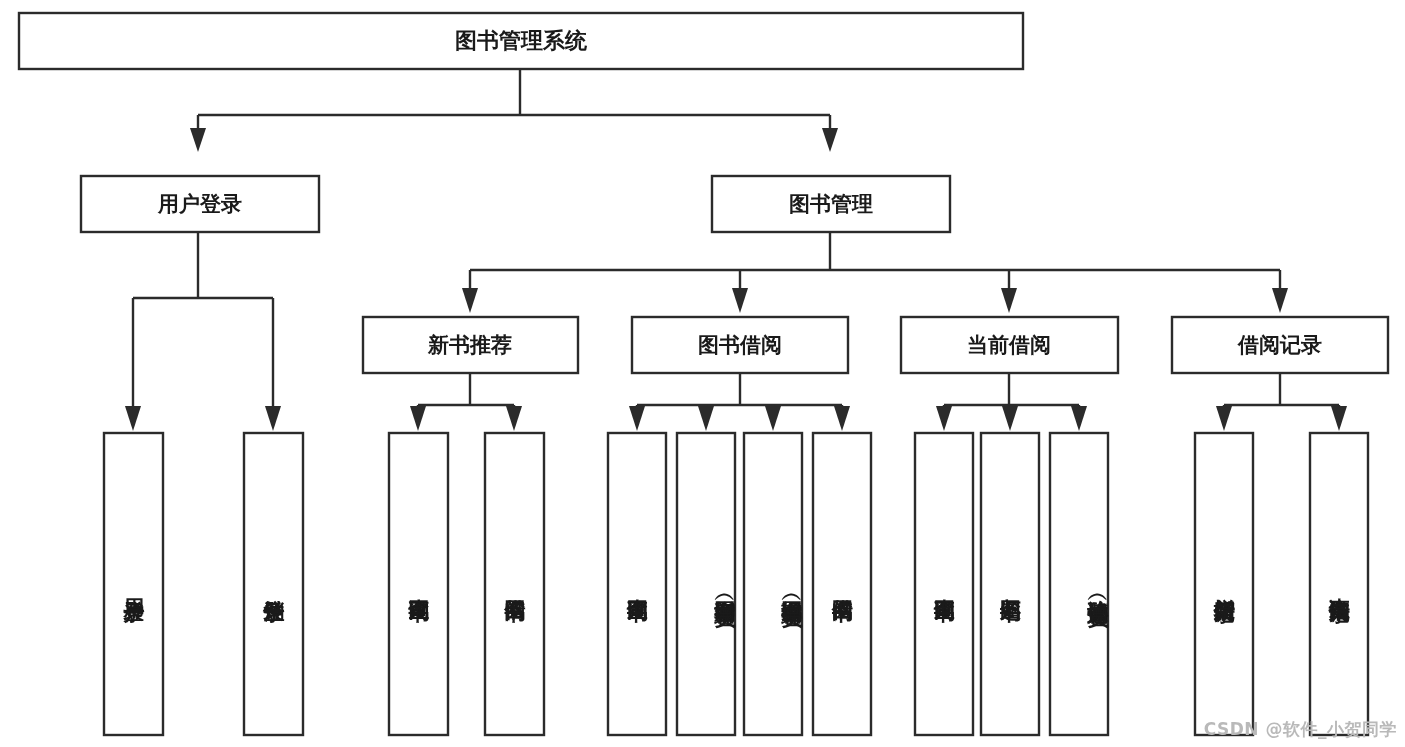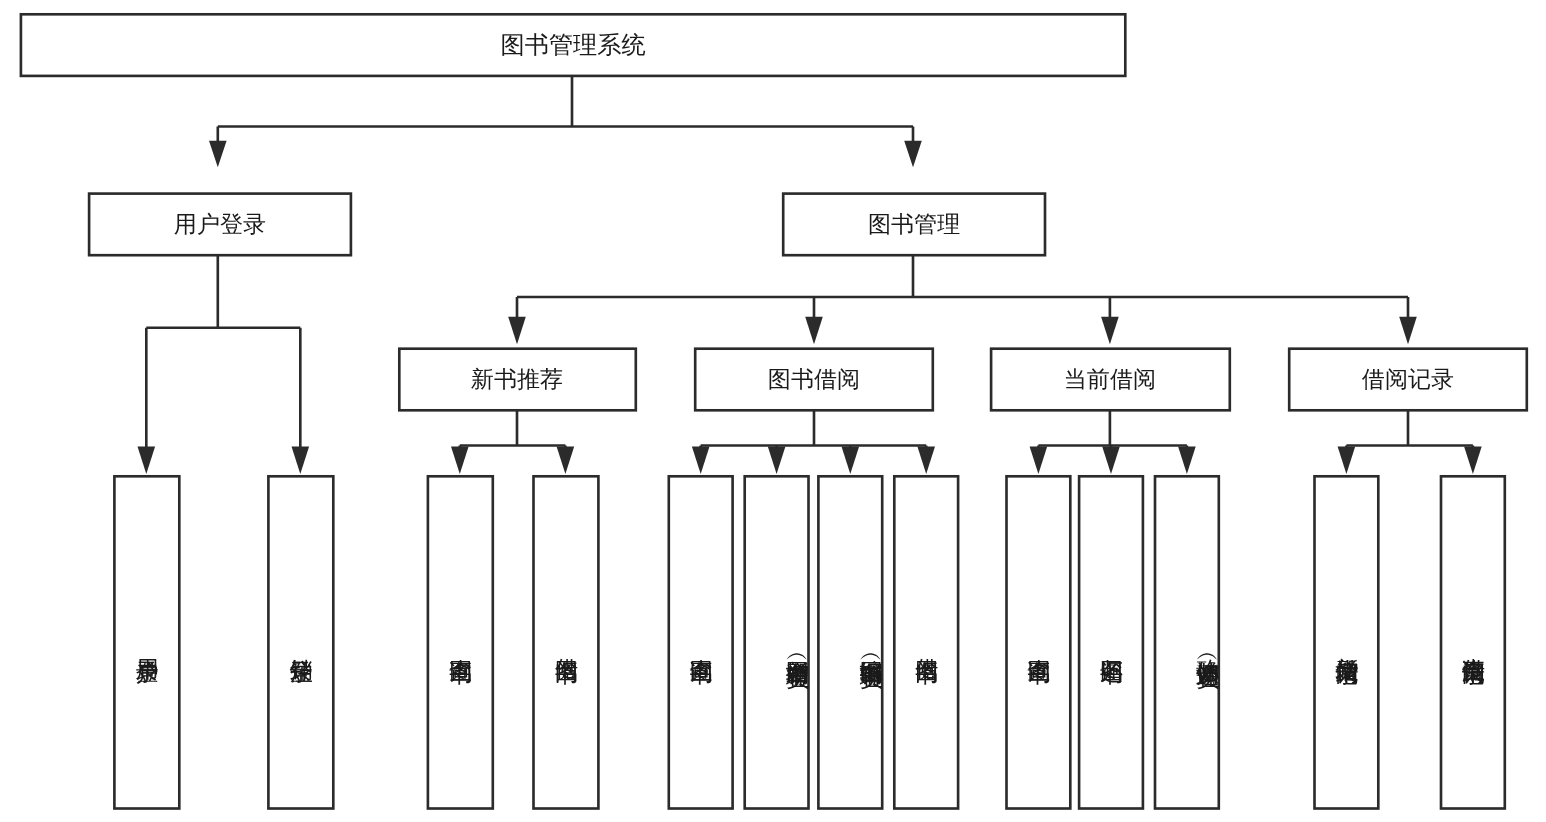"图书管理系统" #diagram-root { font-weight: none -> bold }
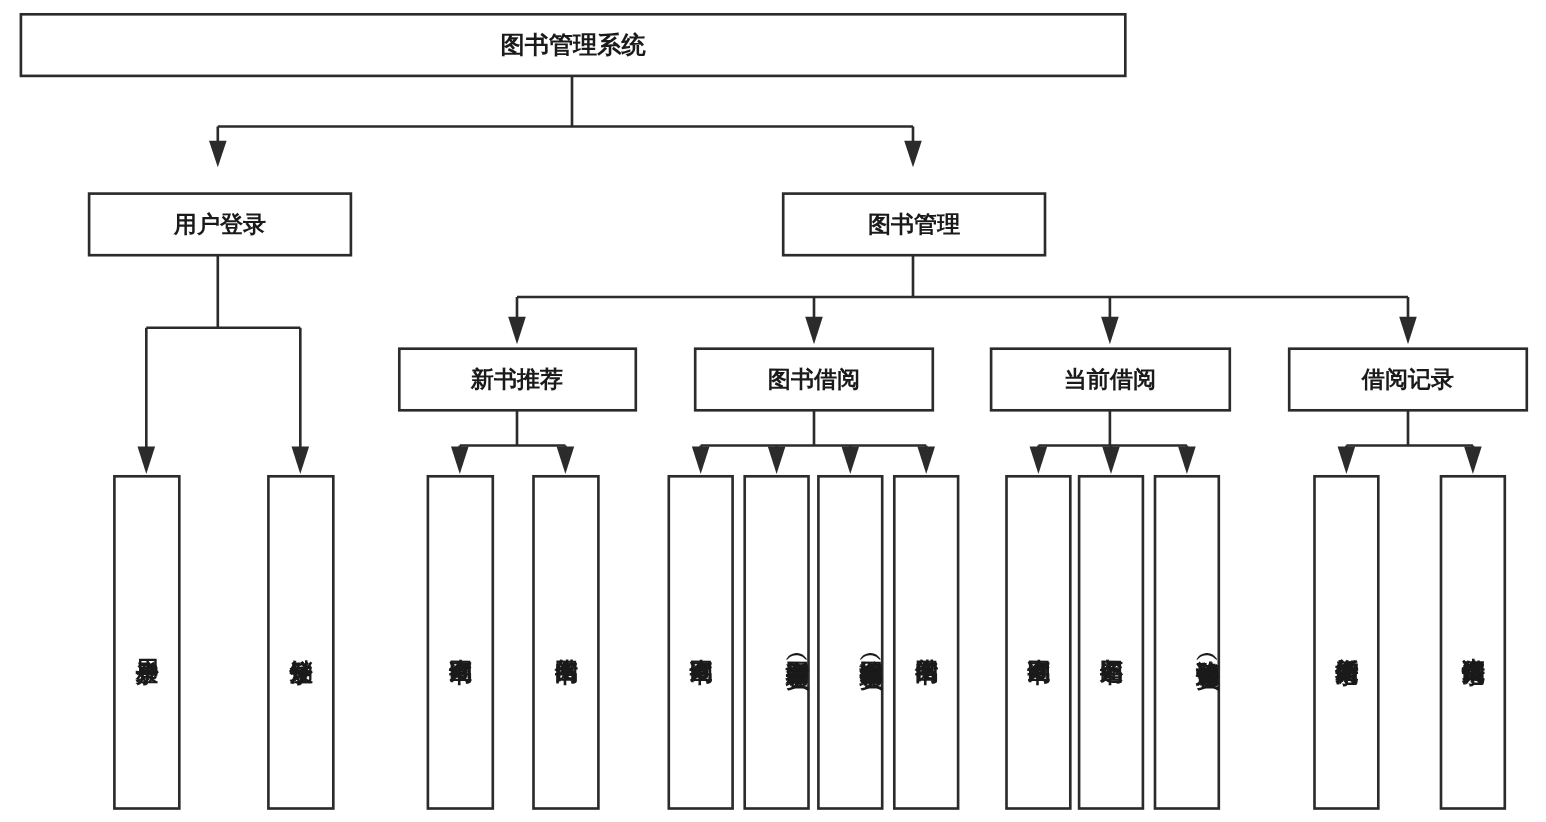"CSDN @软件_小贺同学" div.watermark { html: none -> <div>CSDN @软件_小贺同学</div> }
